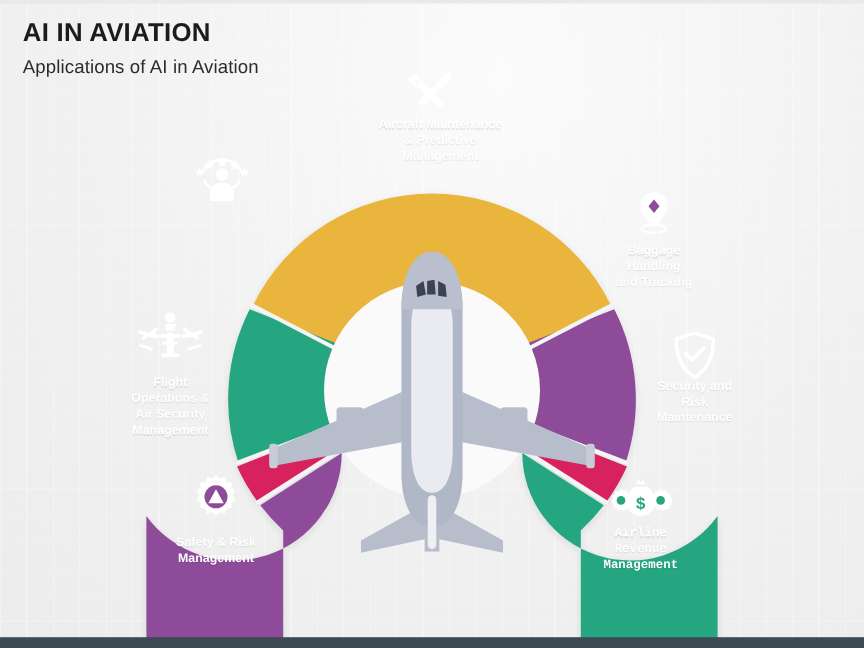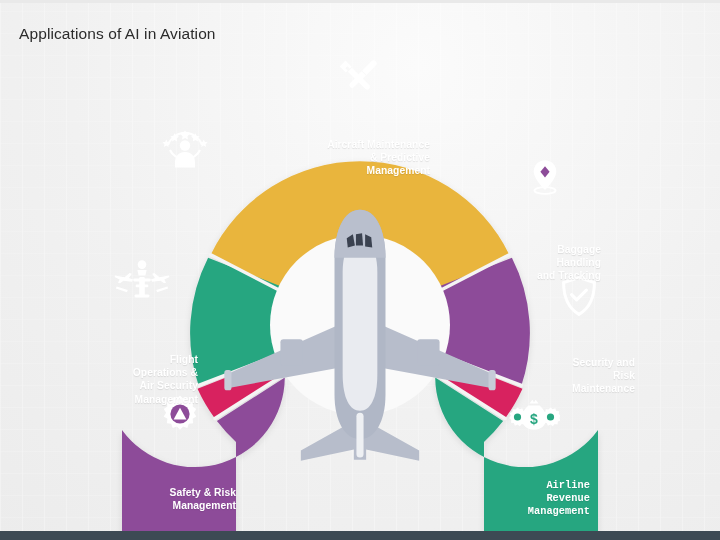"AI IN AVIATION" div { html: none -> <div>AI IN AVIATION</div> }
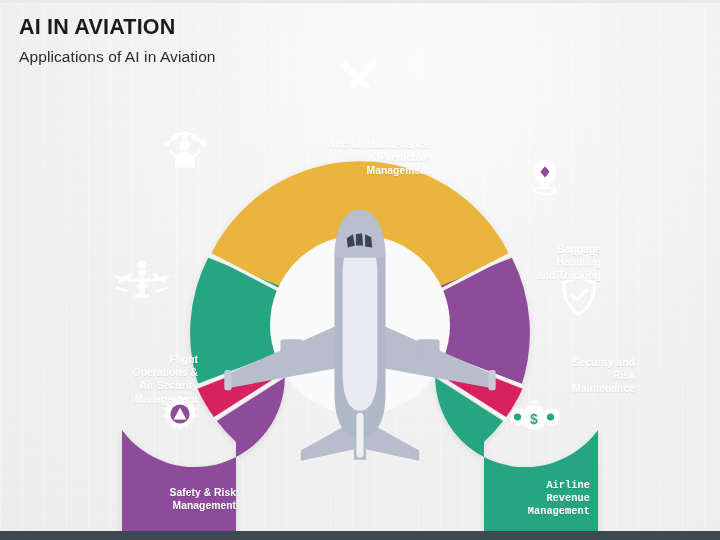"Aircraft Maintenance" .seglabel { margin-top: 40px -> none; text-align: right -> center }
